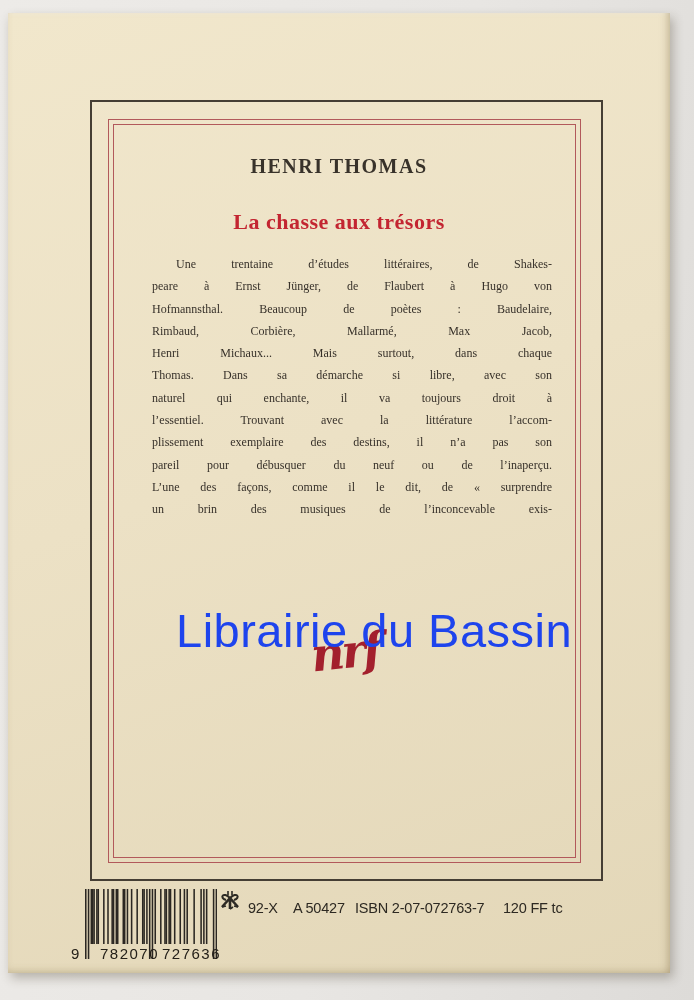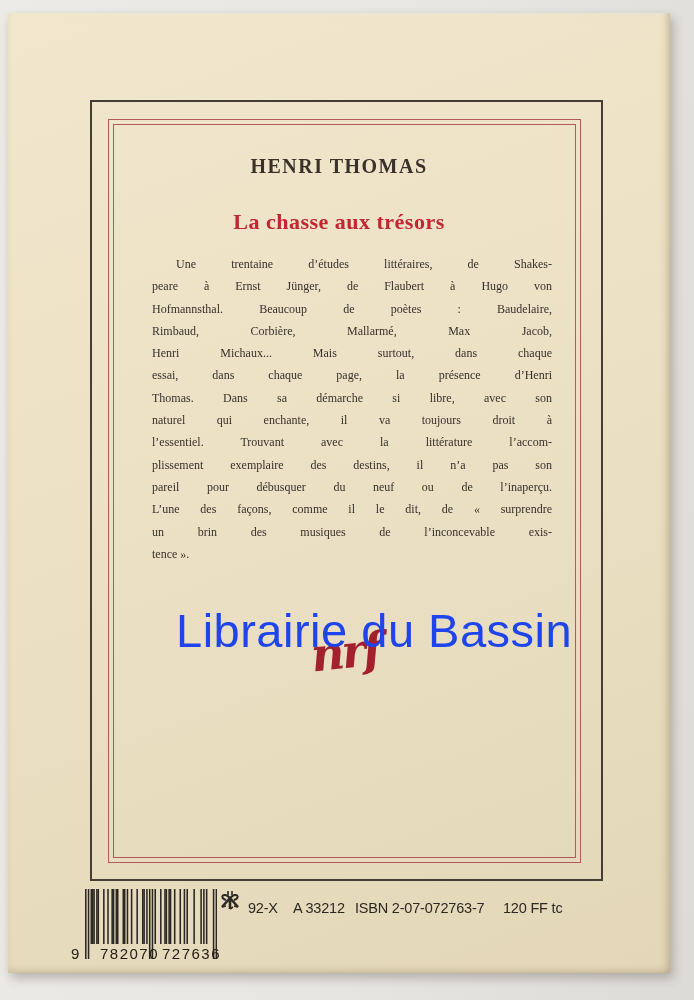"essai, dans chaque page, la" div.line { html: <div>essai, dans chaque page, la présence d’Henri</div> -> none }
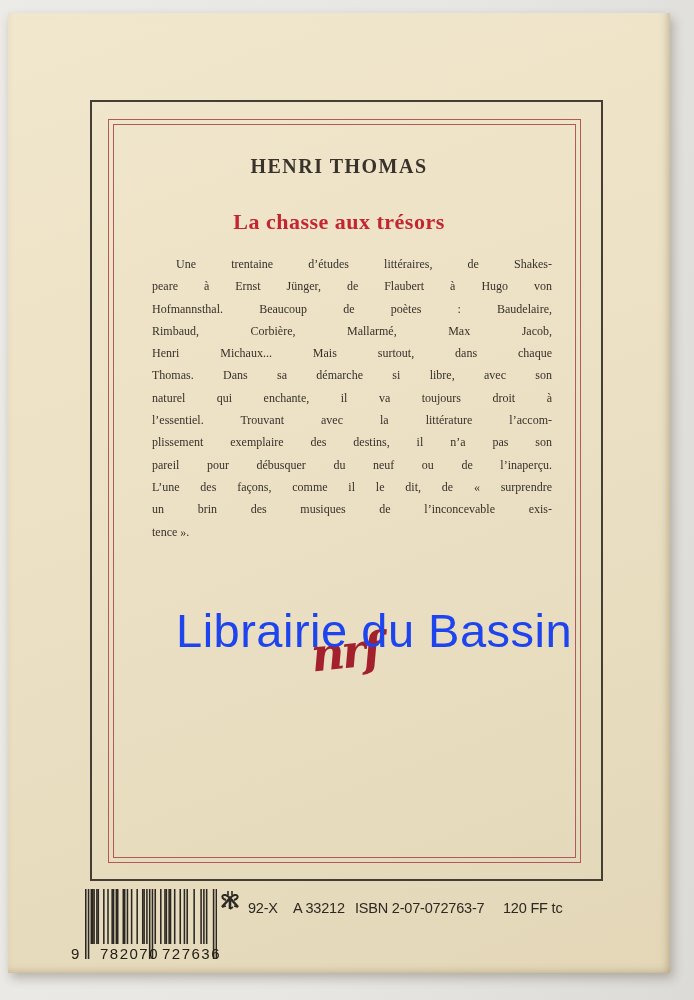"tence »." div.line { html: <div>tence ».</div> -> none }
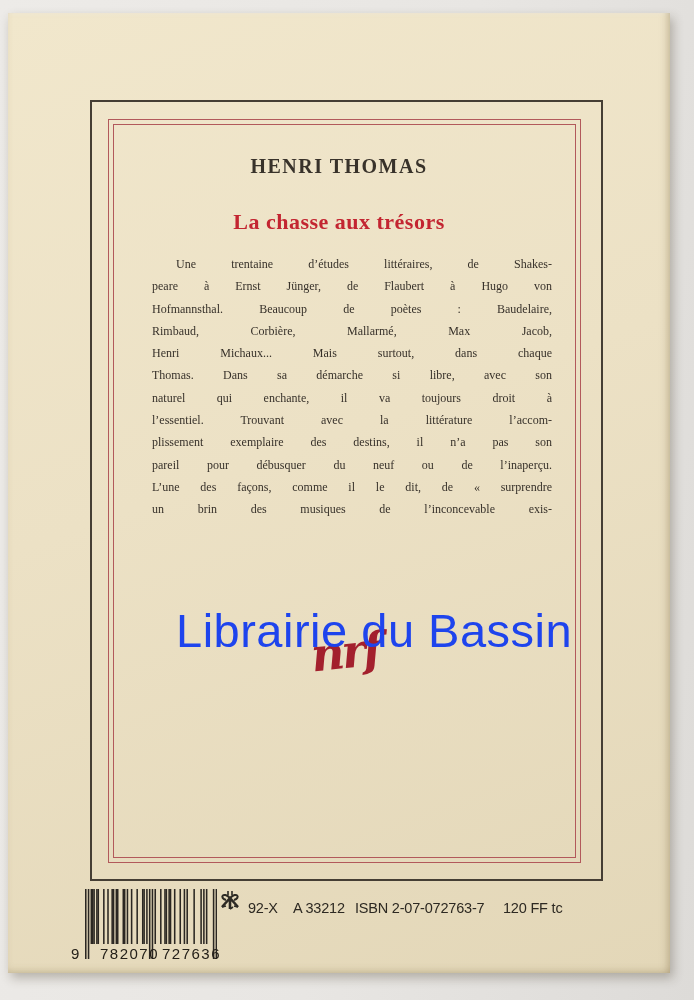"A 33212" span.c-catalog { text: 33212 -> 50427 }
